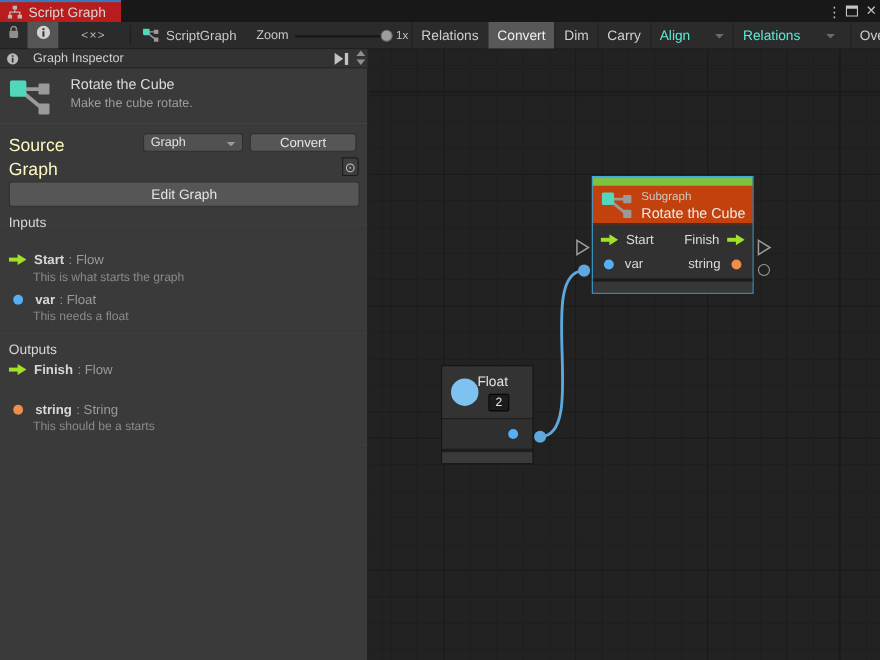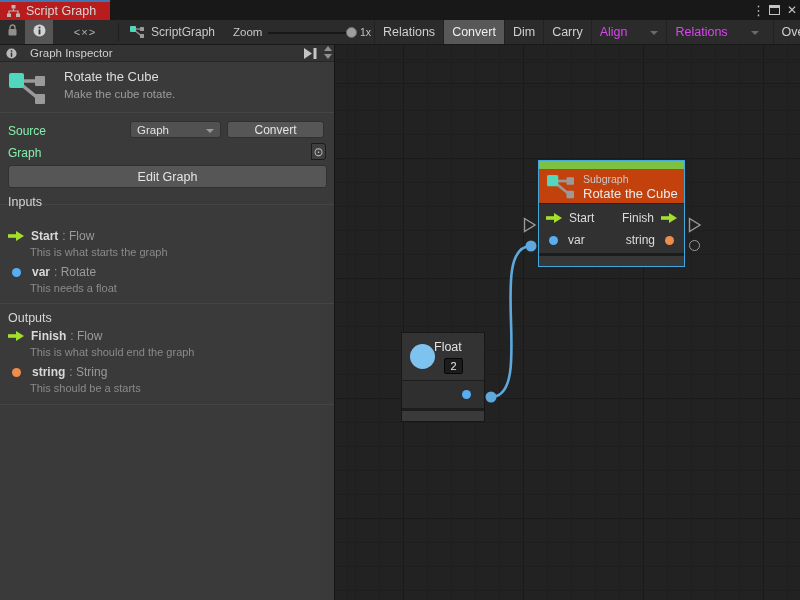"Align" .tbtn.disabled { color: #d946ef -> #5eead4 }
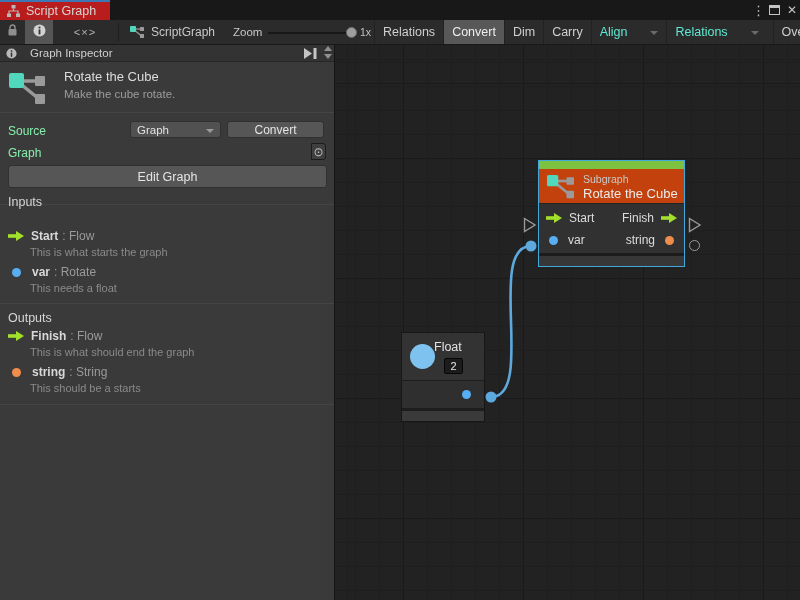"Source" .field-label { color: #86efac -> #fef9c3; font-size: 12px -> 16px }
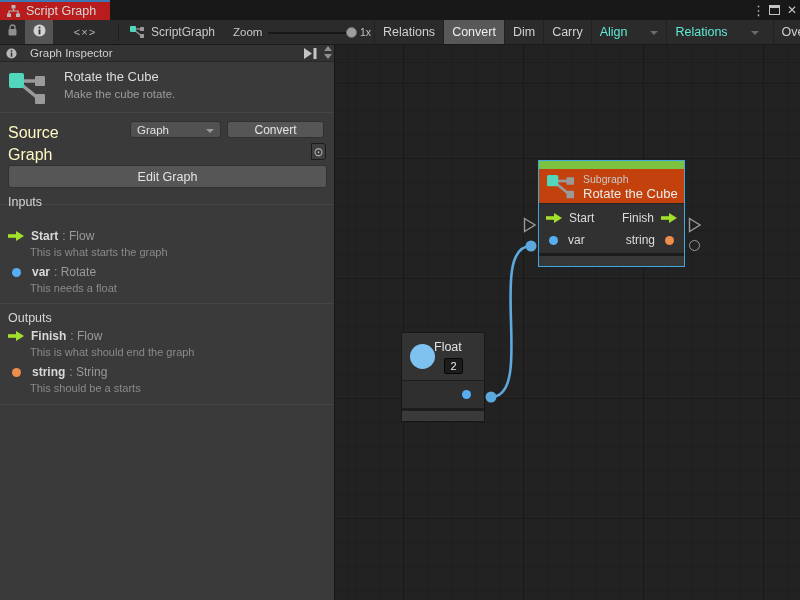": Rotate" span.port-type { text: Rotate -> Float }
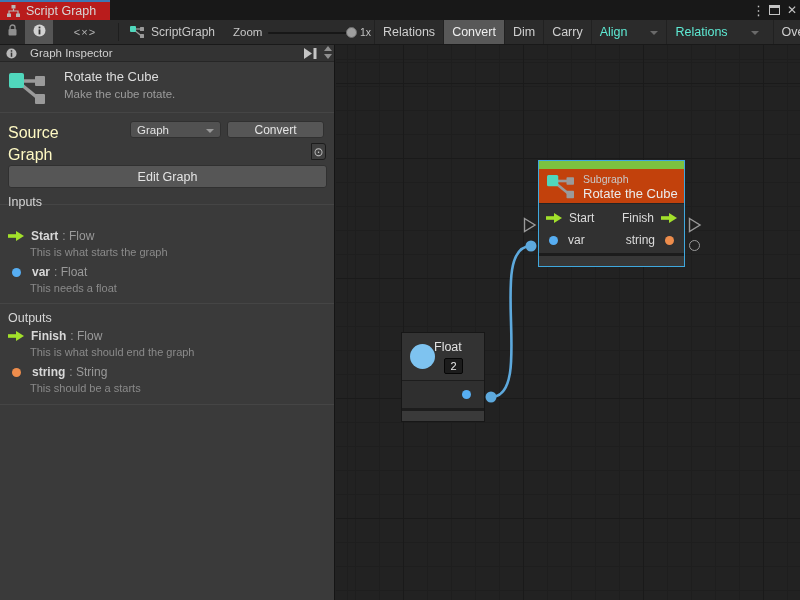"This is what should end" div.port-desc { html: <div>This is what should end the graph</div> -> none }
